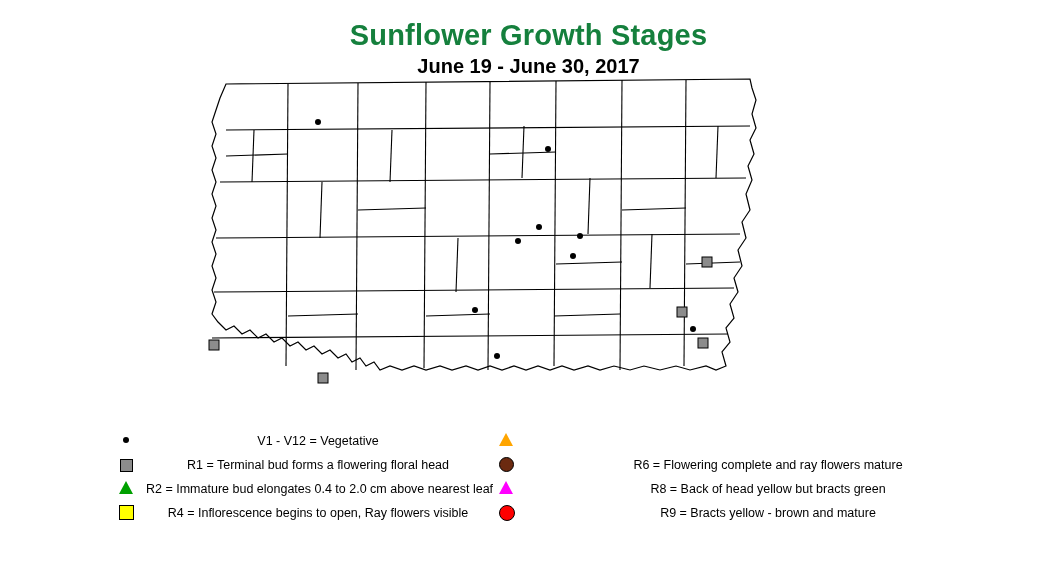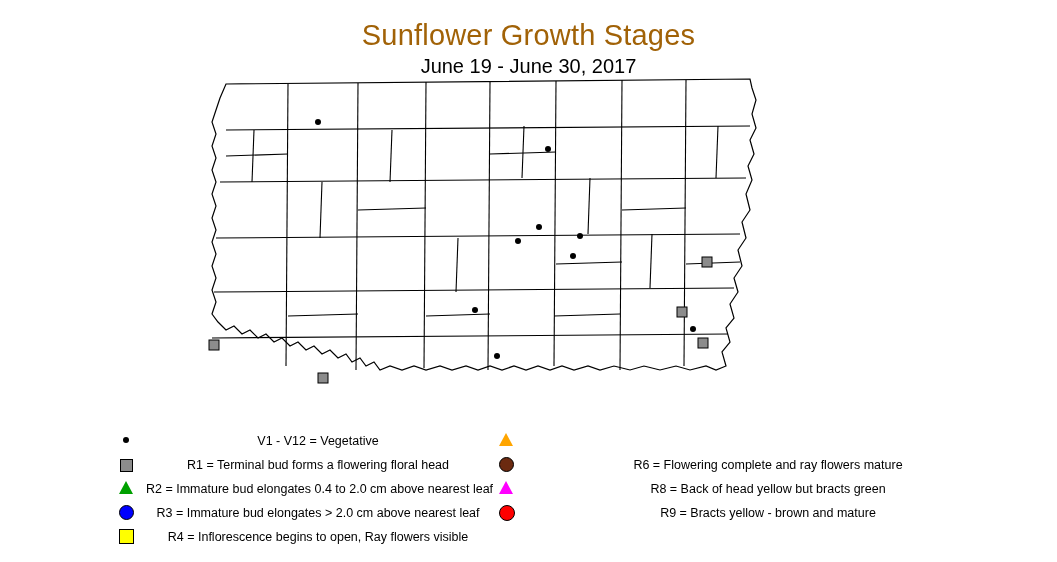"Sunflower Growth Stages" #map-title { color: #a16207 -> #15803d; font-weight: normal -> bold }
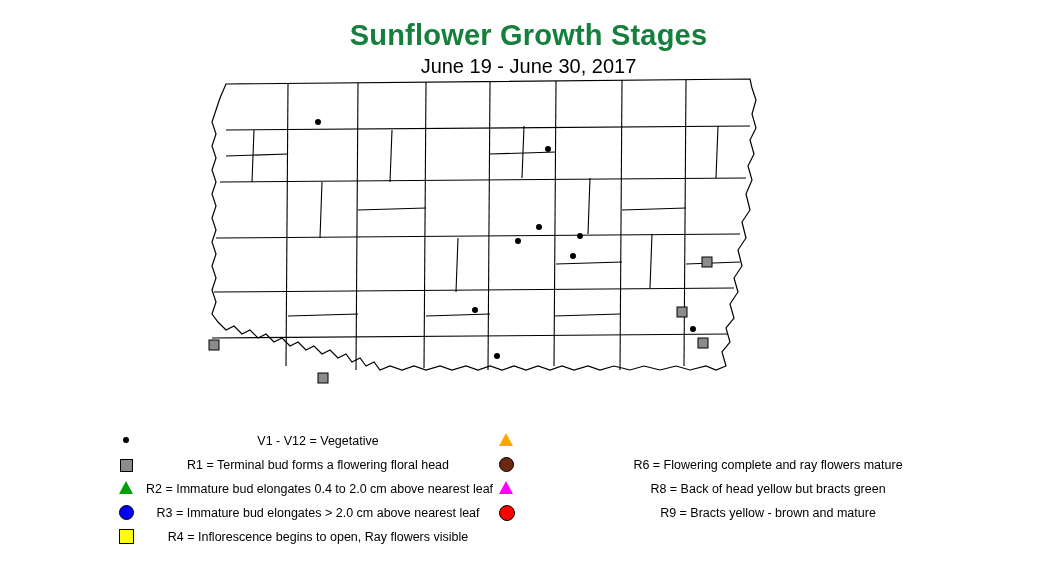"June 19 - June 30," #map-subtitle { font-weight: normal -> bold }
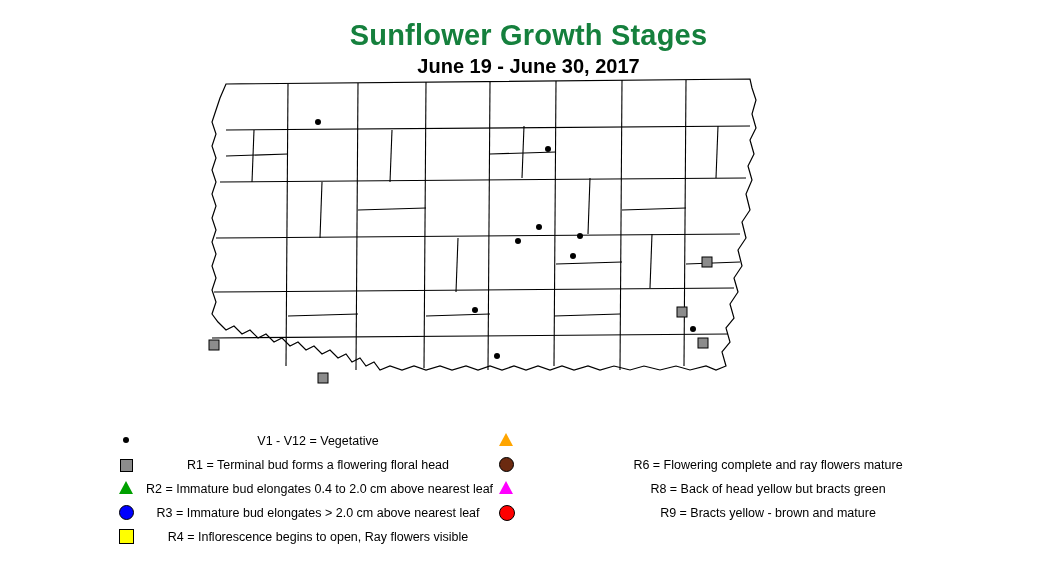"R3 = Immature bud elongates" div.legend-row { html: <div> <span> <span></span> </span> <span>R3 = Immature bud elongates &gt; 2.0 cm above nearest leaf</span> </div> -> none }
